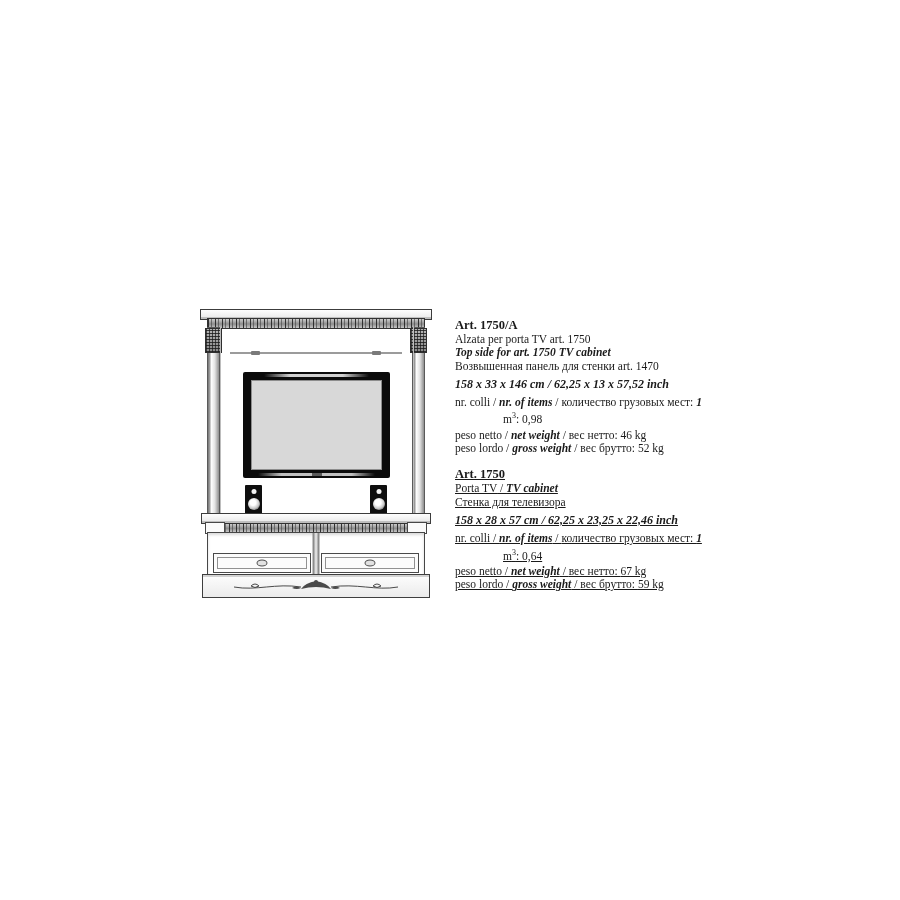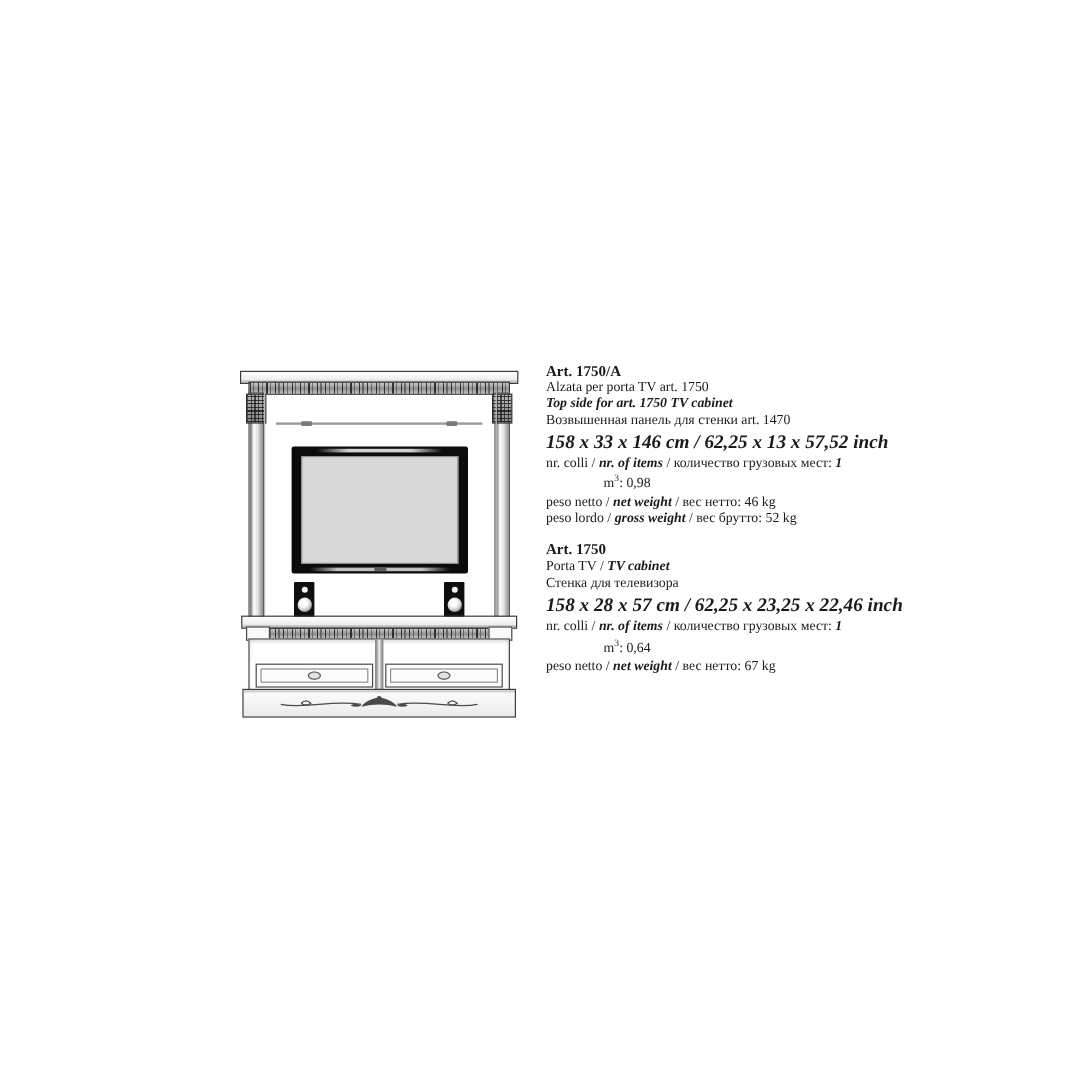"Art. 1750/A" .specs { top: 302px -> 318px }
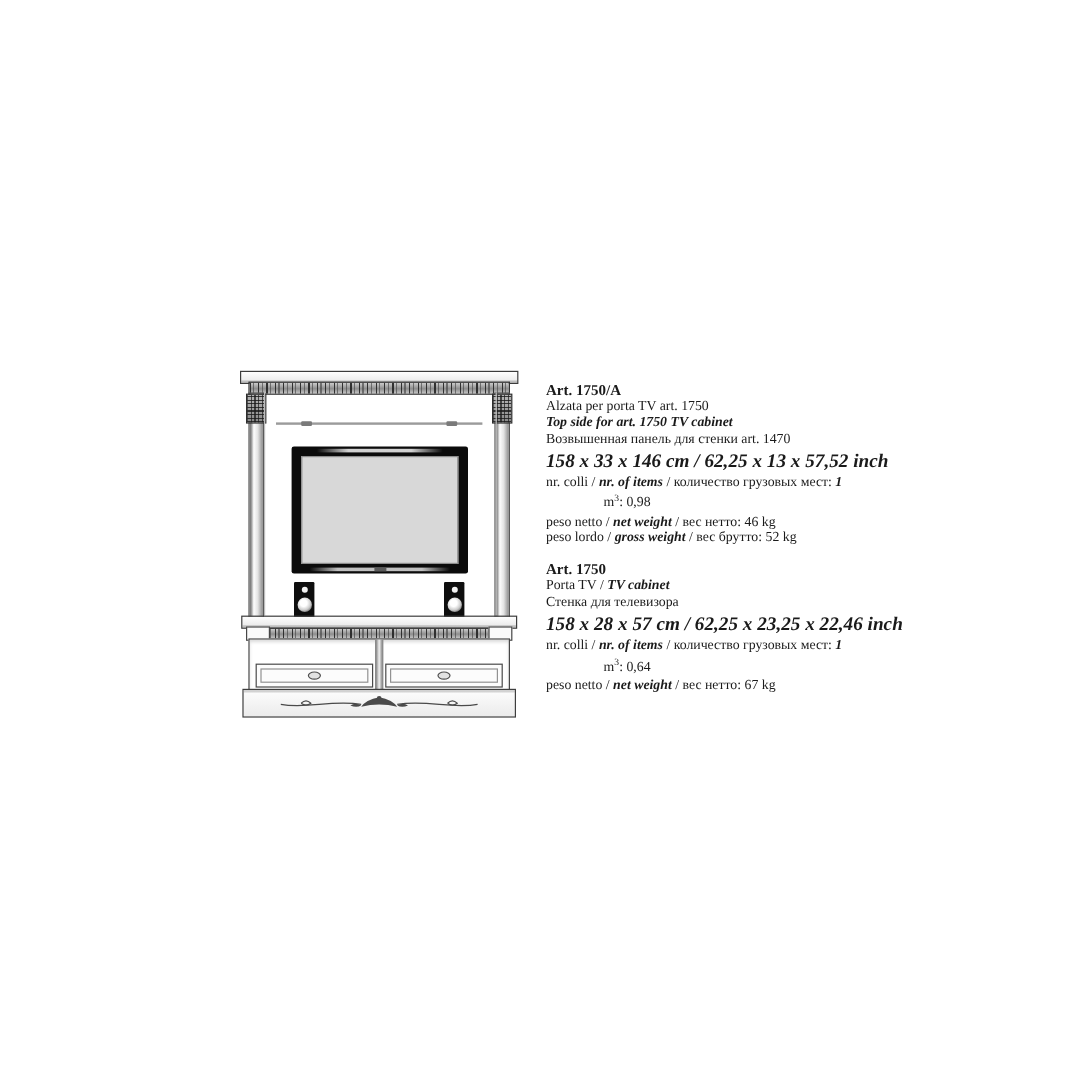"158 x 33 x 146" .dims { font-size: 16px -> 12px }
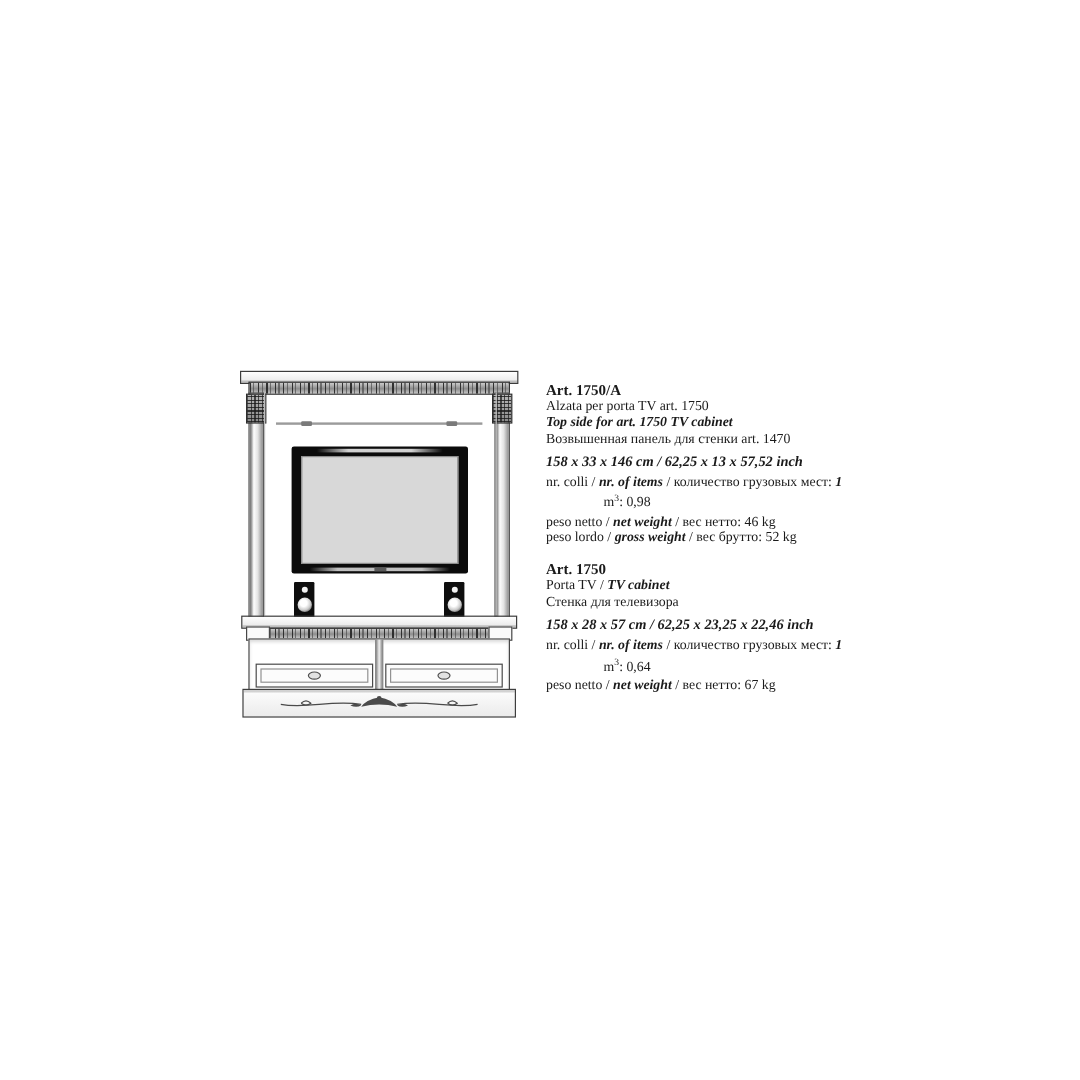"Art. 1750" .block2 { text-decoration: none -> underline }
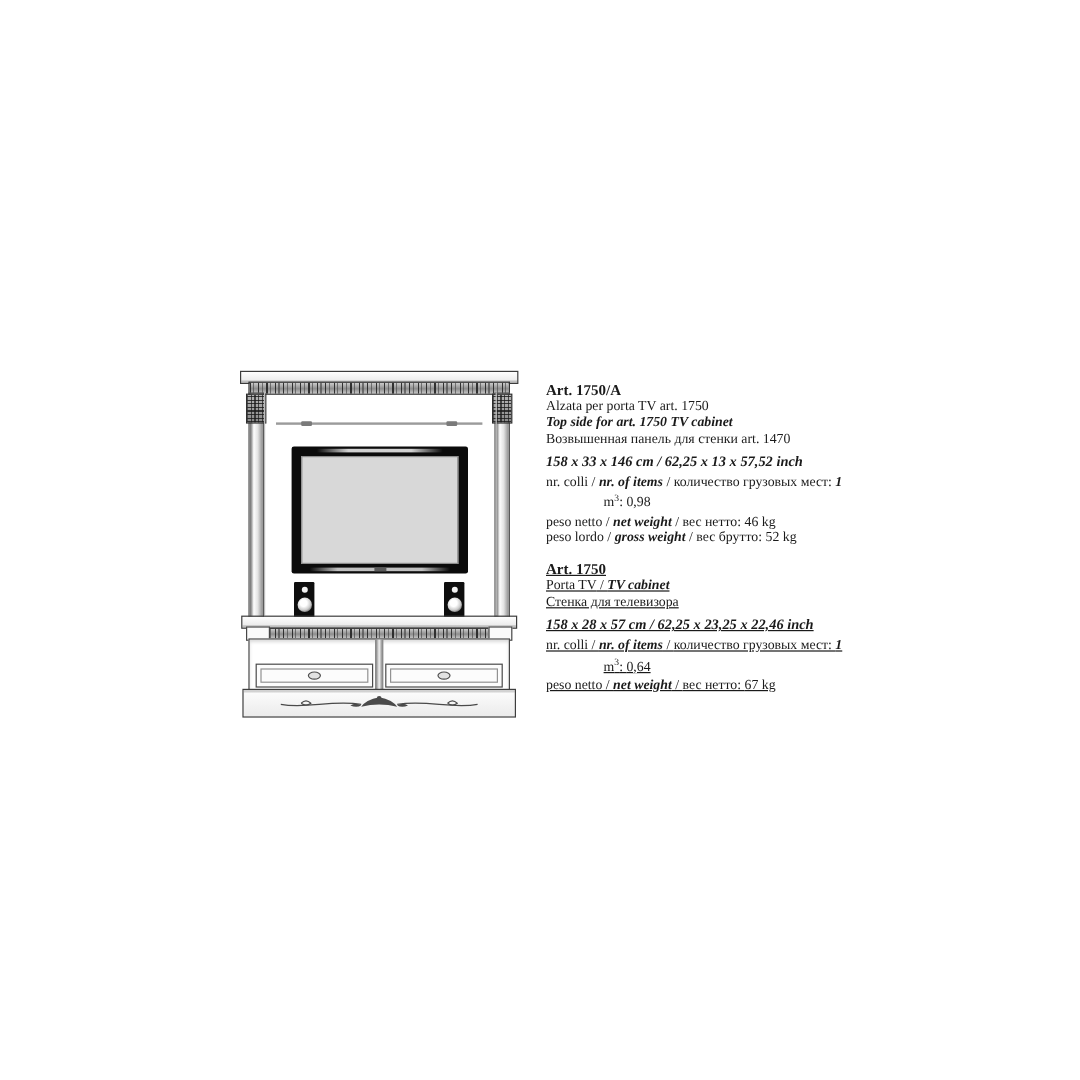"peso lordo / gross weight / вес брутто: 59" p.line { html: none -> <p><span>peso lordo / </span><span>gross weight</span><span> / </span><span>вес брутто: </span><span>59 kg</span></p> }
